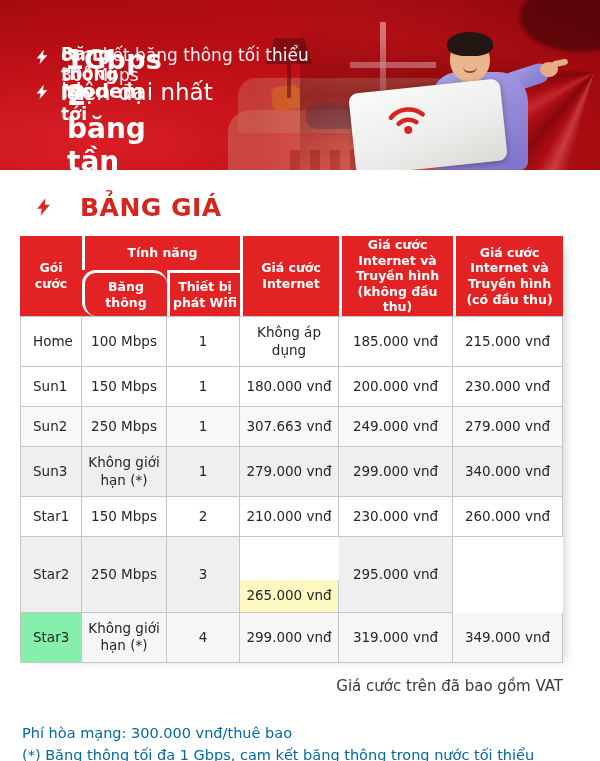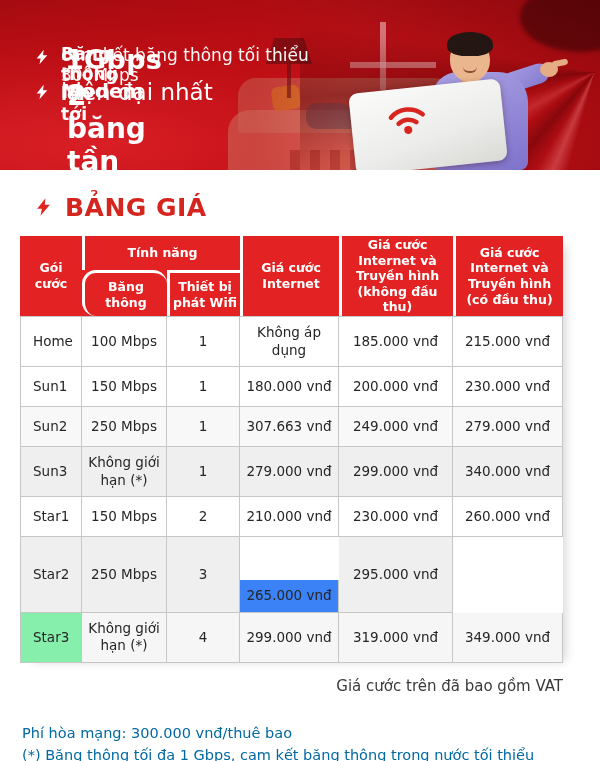"BẢNG GIÁ" .section-title { gap: 12px -> 27px }
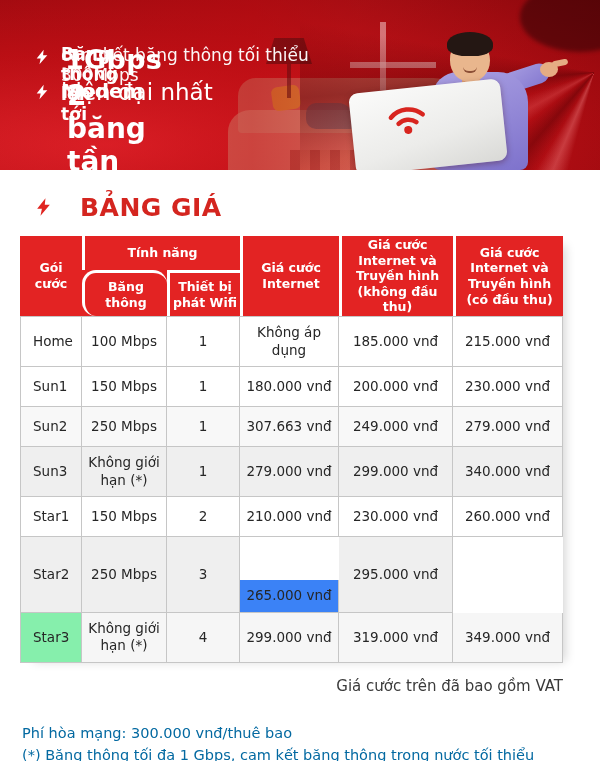"265.000 vnđ" div { background: #3b82f6 -> #fef9c3 }
